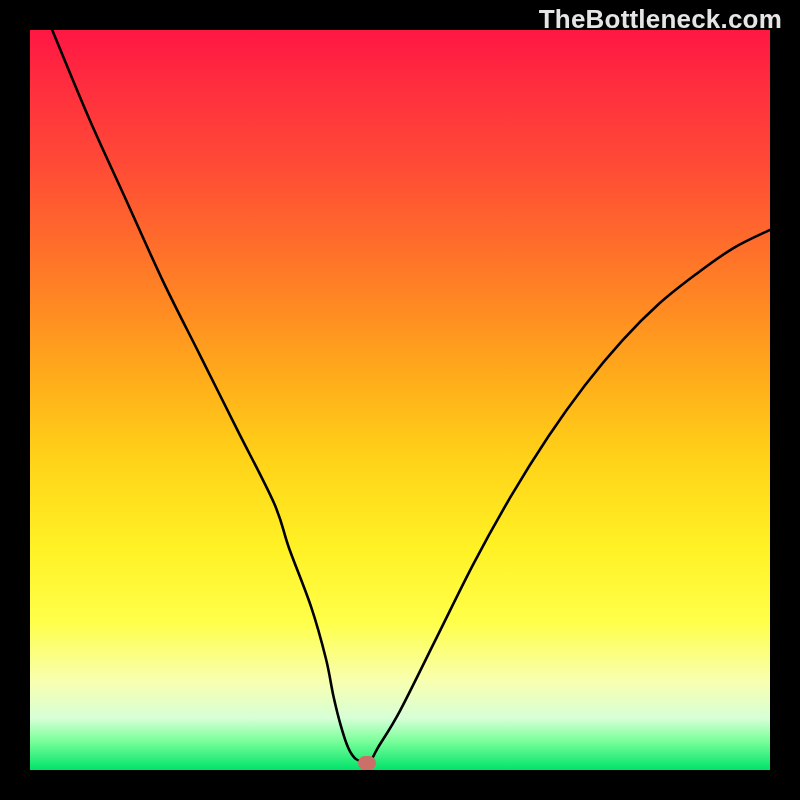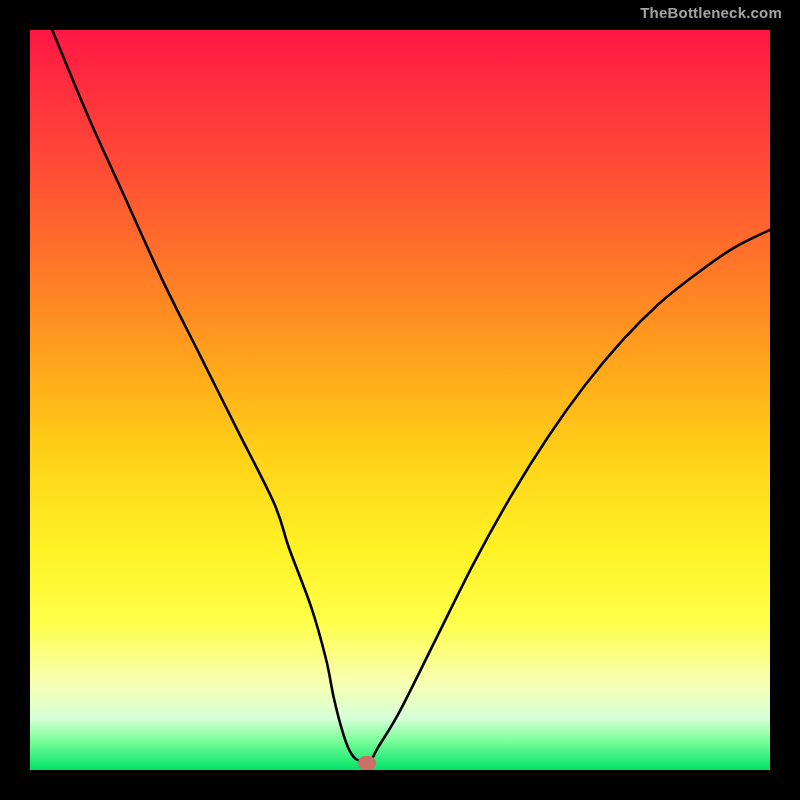"TheBottleneck.com" .watermark { color: #a3a3a3 -> #e5e5e5; font-size: 15px -> 26px }
